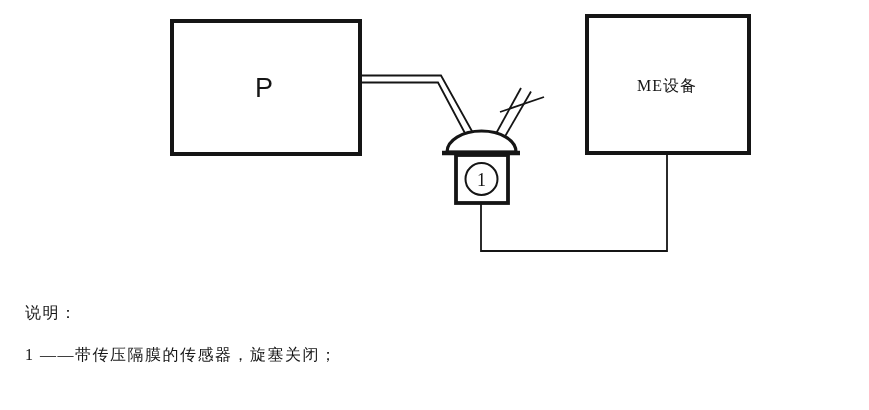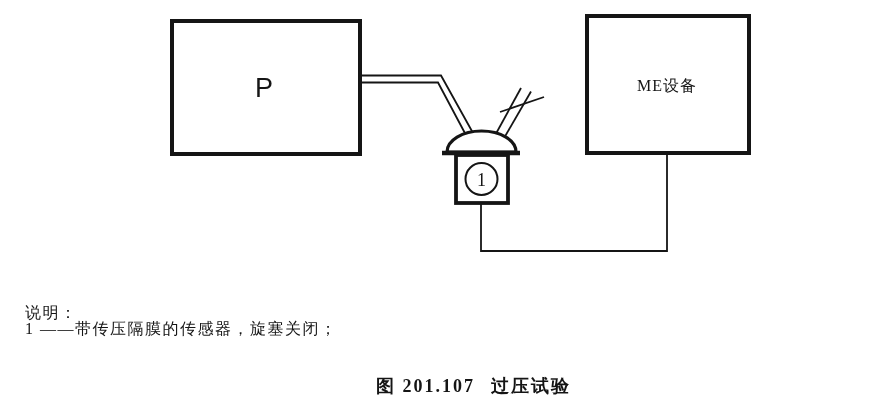"1 ——带传压隔膜的传感器，旋塞关闭；" div.legend-line { top: 292px -> 318px }
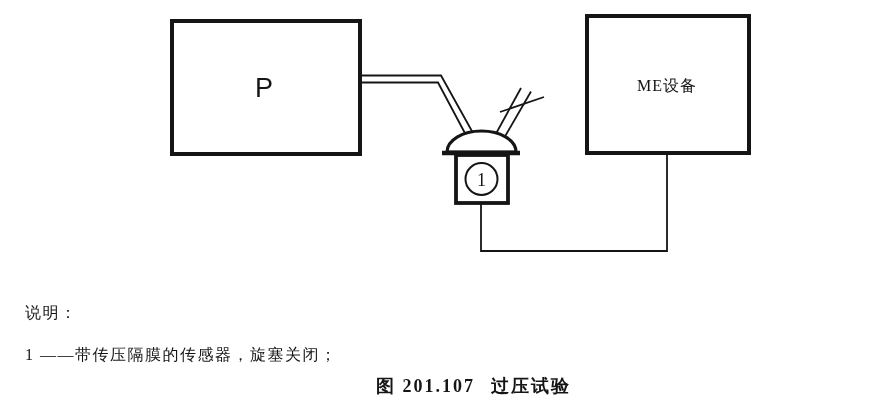"图 201.107 过压试验" div.caption { html: <div> <span>图 201.107</span><span>过压试验</span> </div> -> none }
